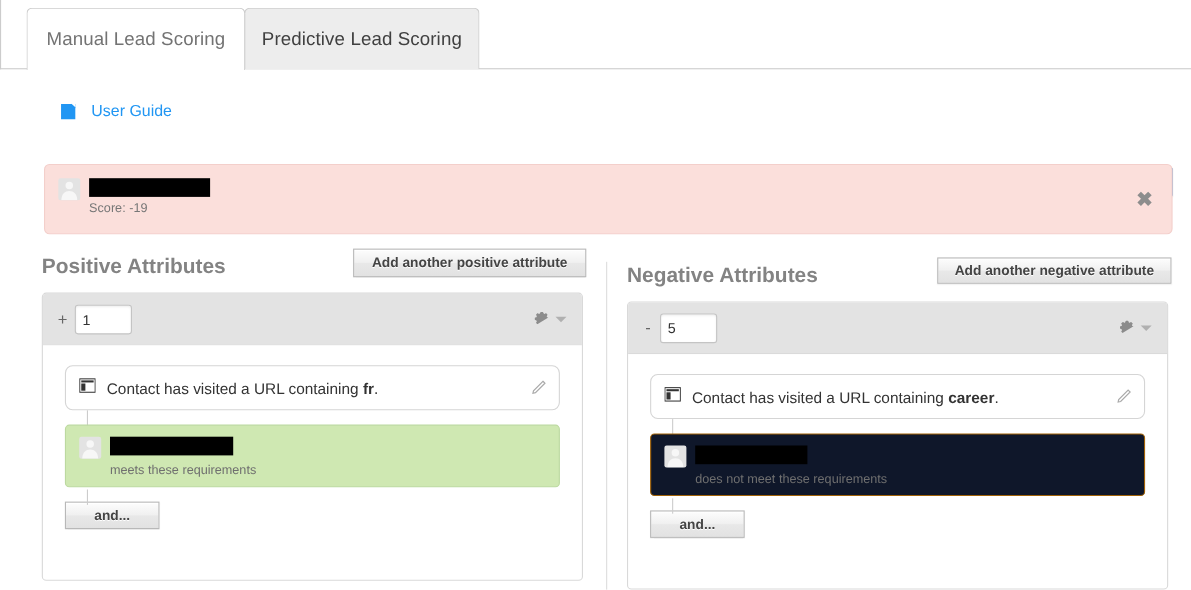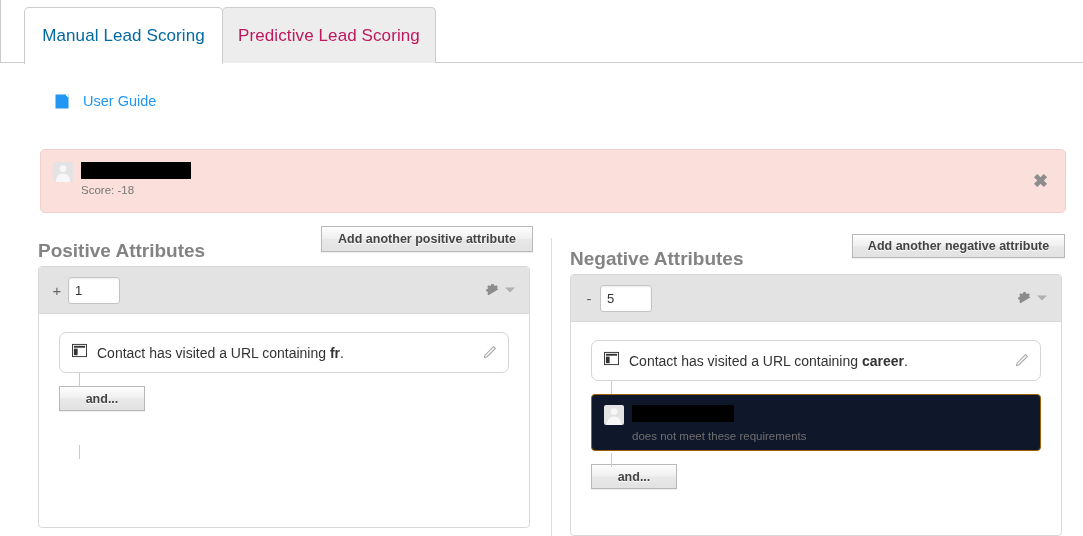"Manual Lead Scoring" .tab.active { color: #0369a1 -> #737373 }
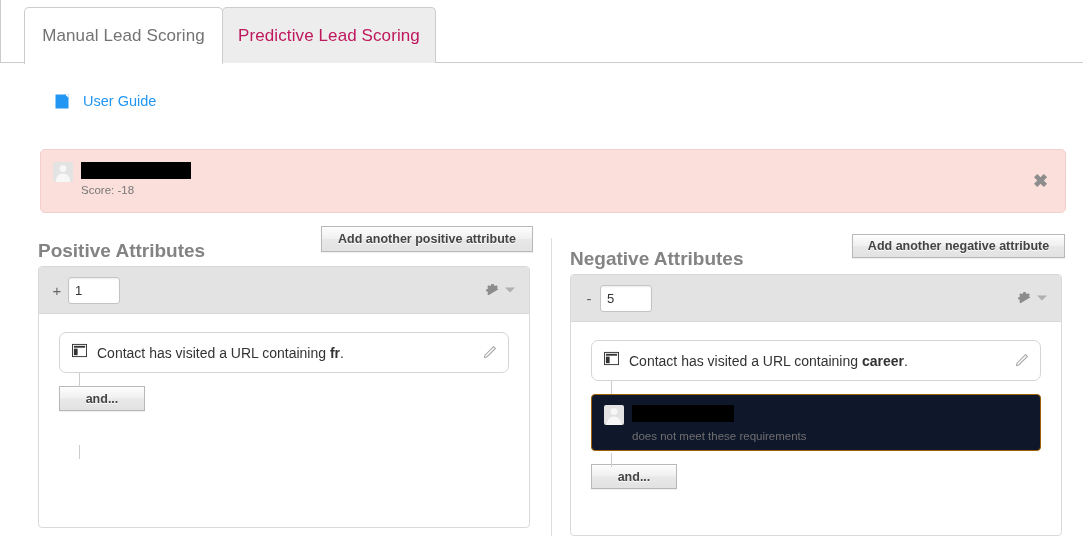"Predictive Lead Scoring" .tab.inactive { color: #be185d -> #404040 }
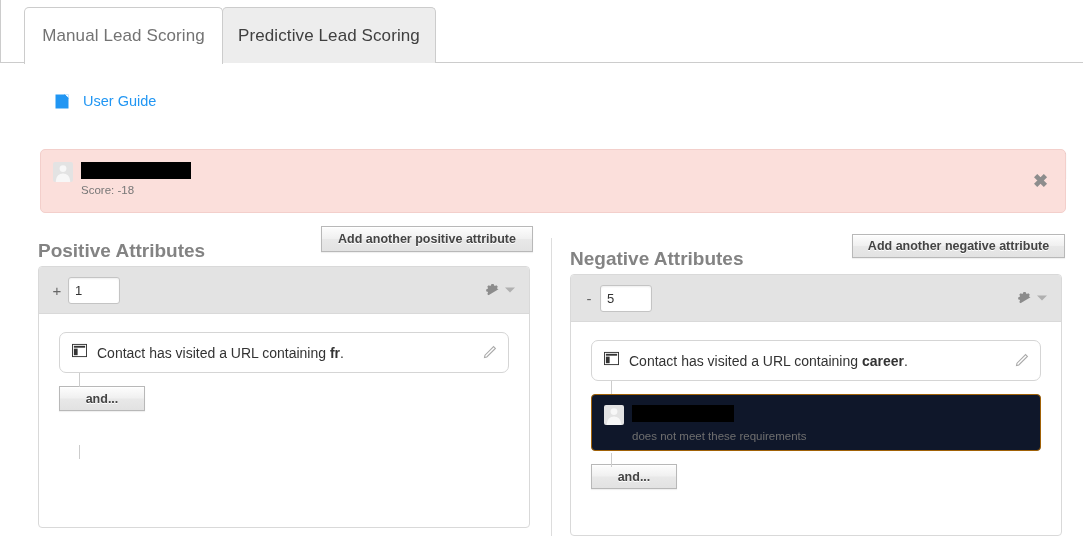"Score: -18" div.banner-score { text: -18 -> -19 }
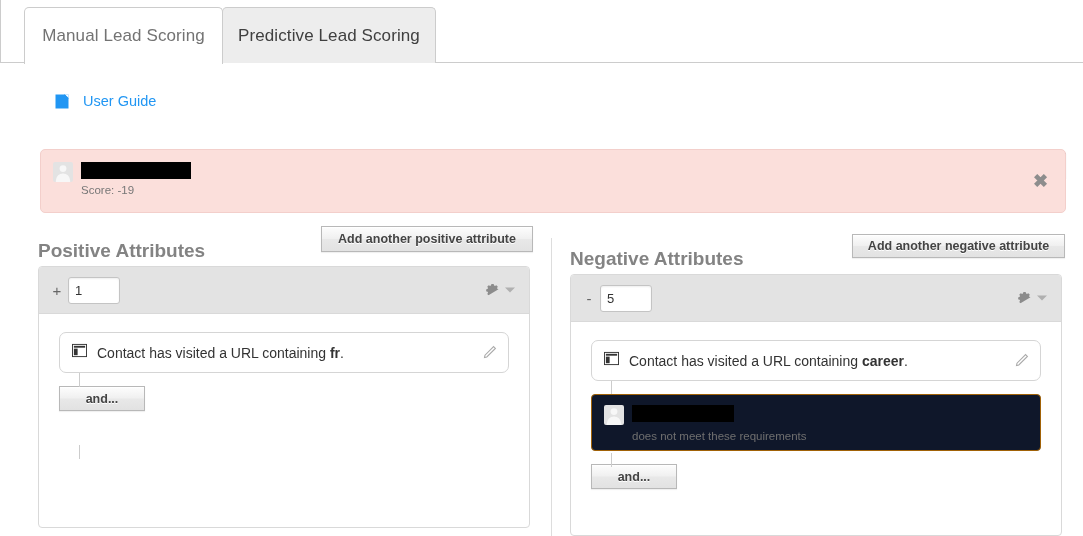"Positive Attributes" .col-title { top: 12px -> 4px }
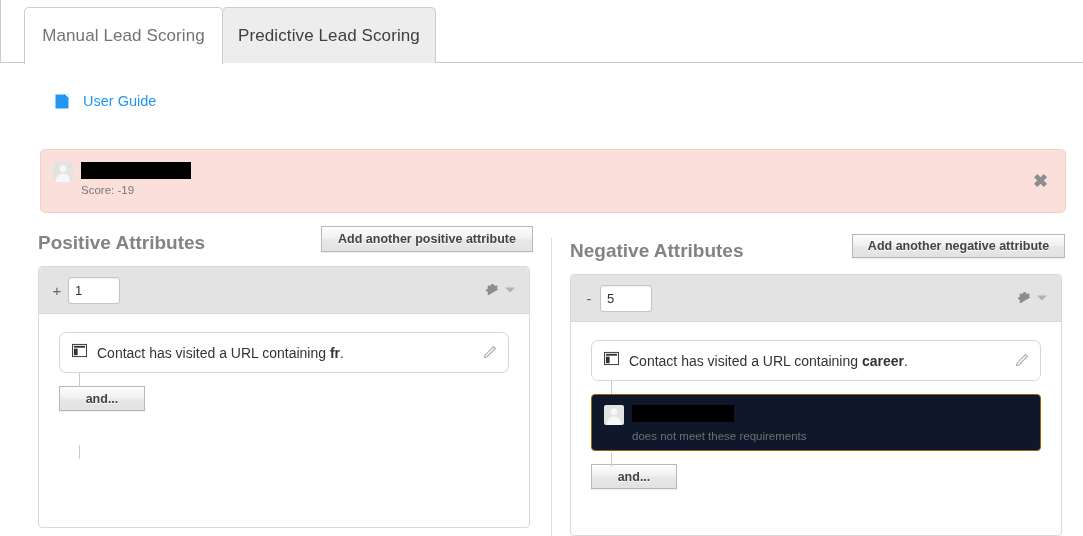"meets these requirements" div.result { html: none -> <div> <div> <div> <svg> <circle></circle> <path></path> </svg> </div> <span></span> </div> <div>meets these requirements</div> </div> }
